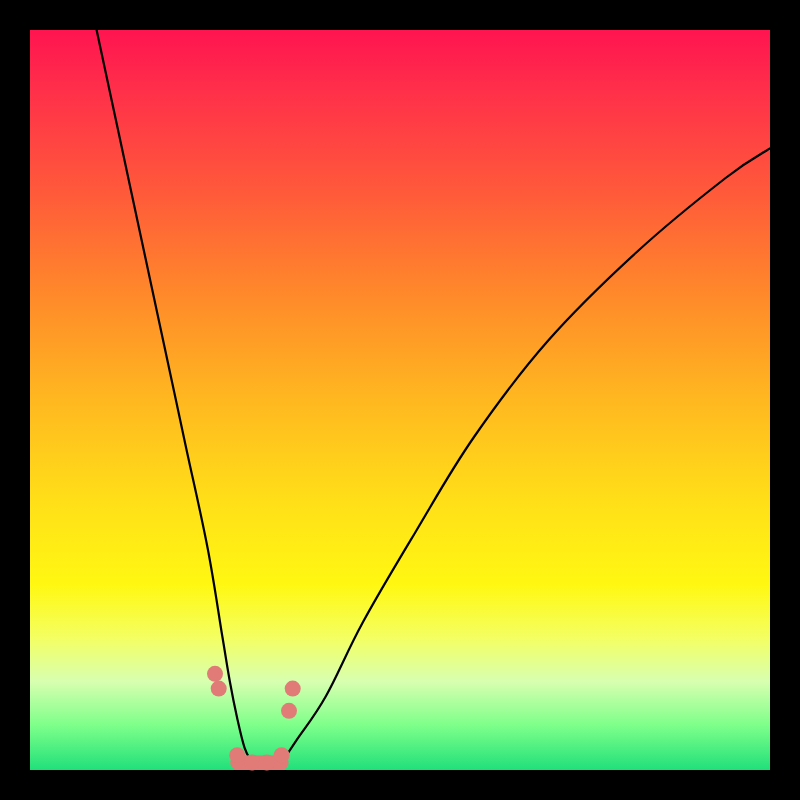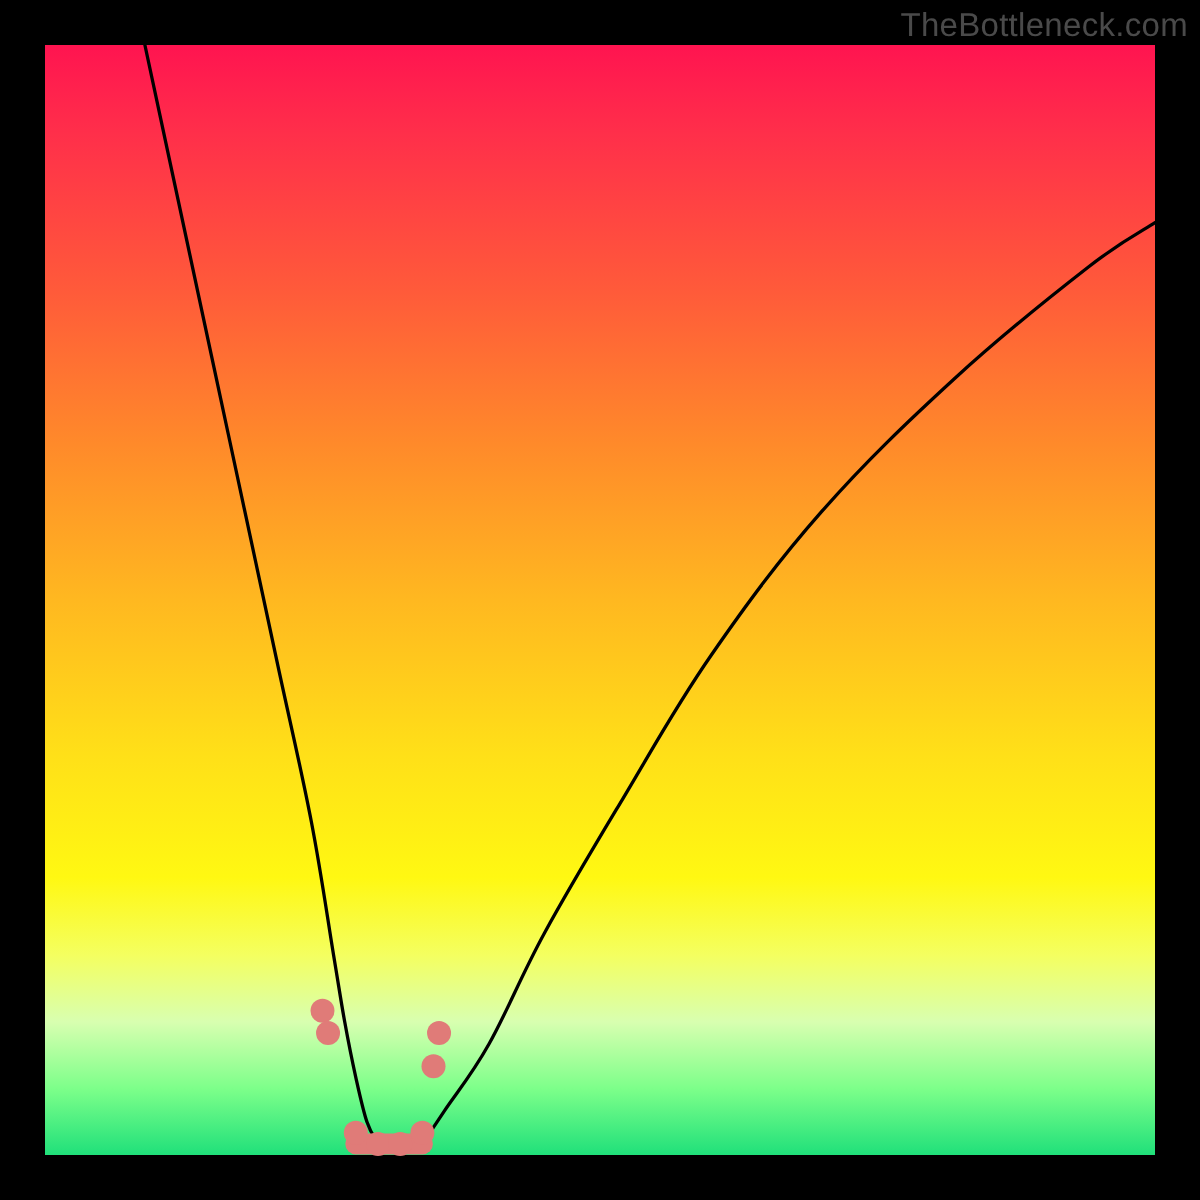"TheBottleneck.com" div.watermark { html: <div>TheBottleneck.com</div> -> none }
